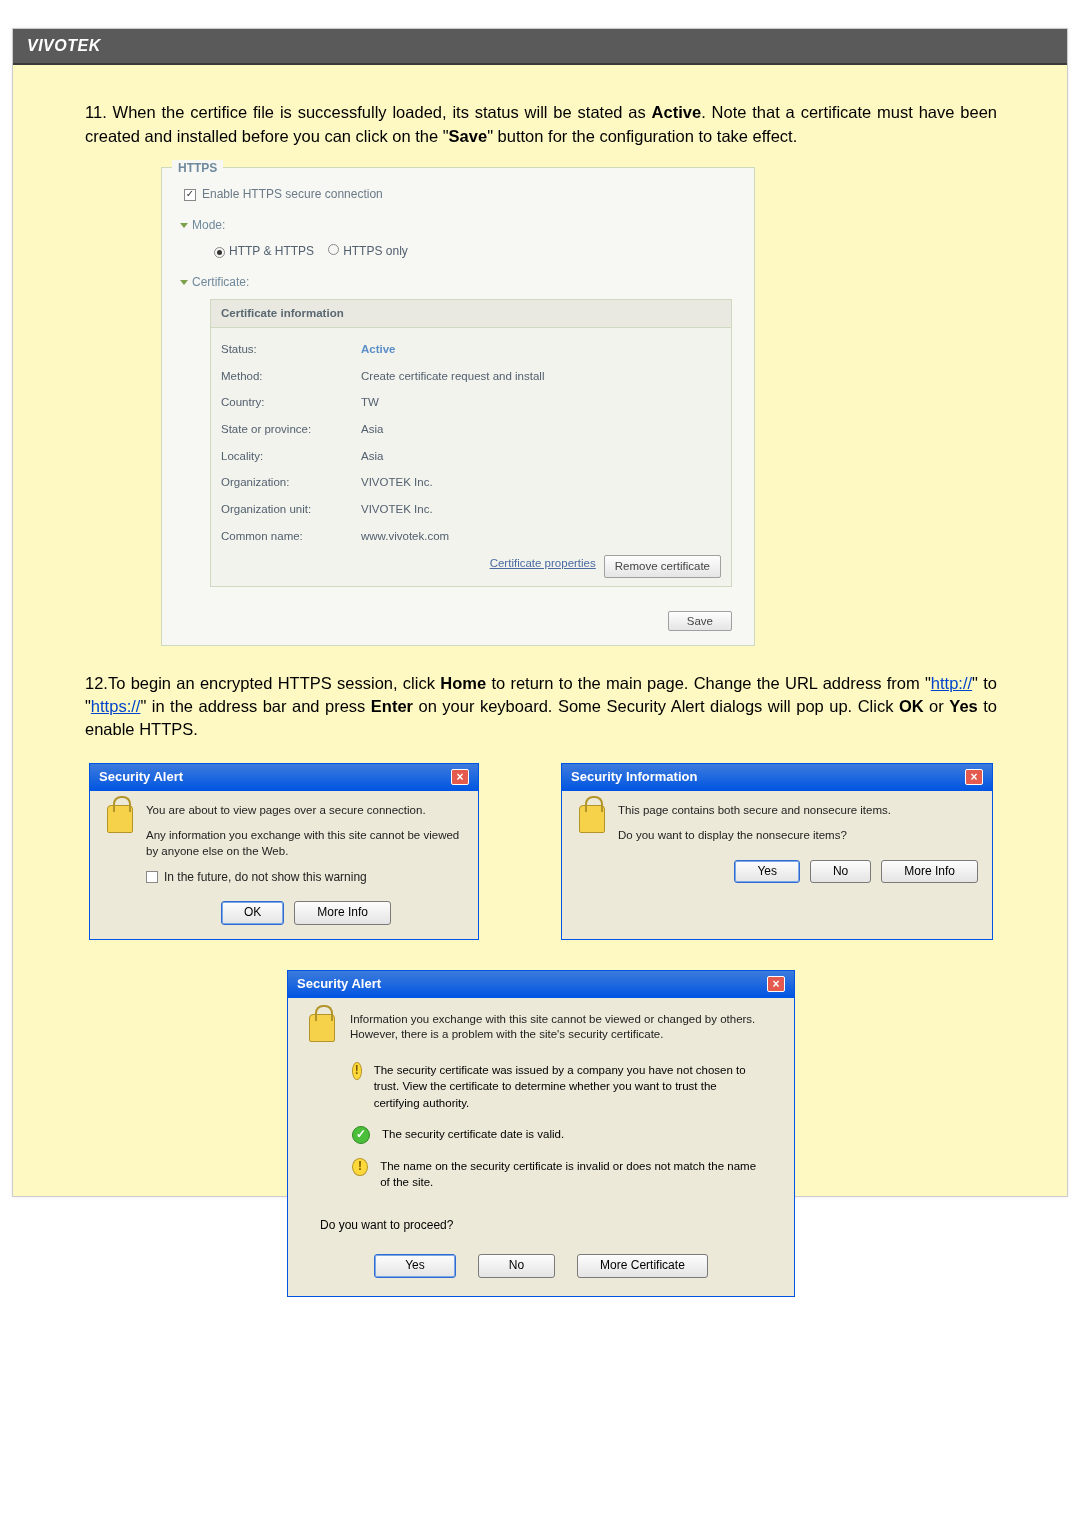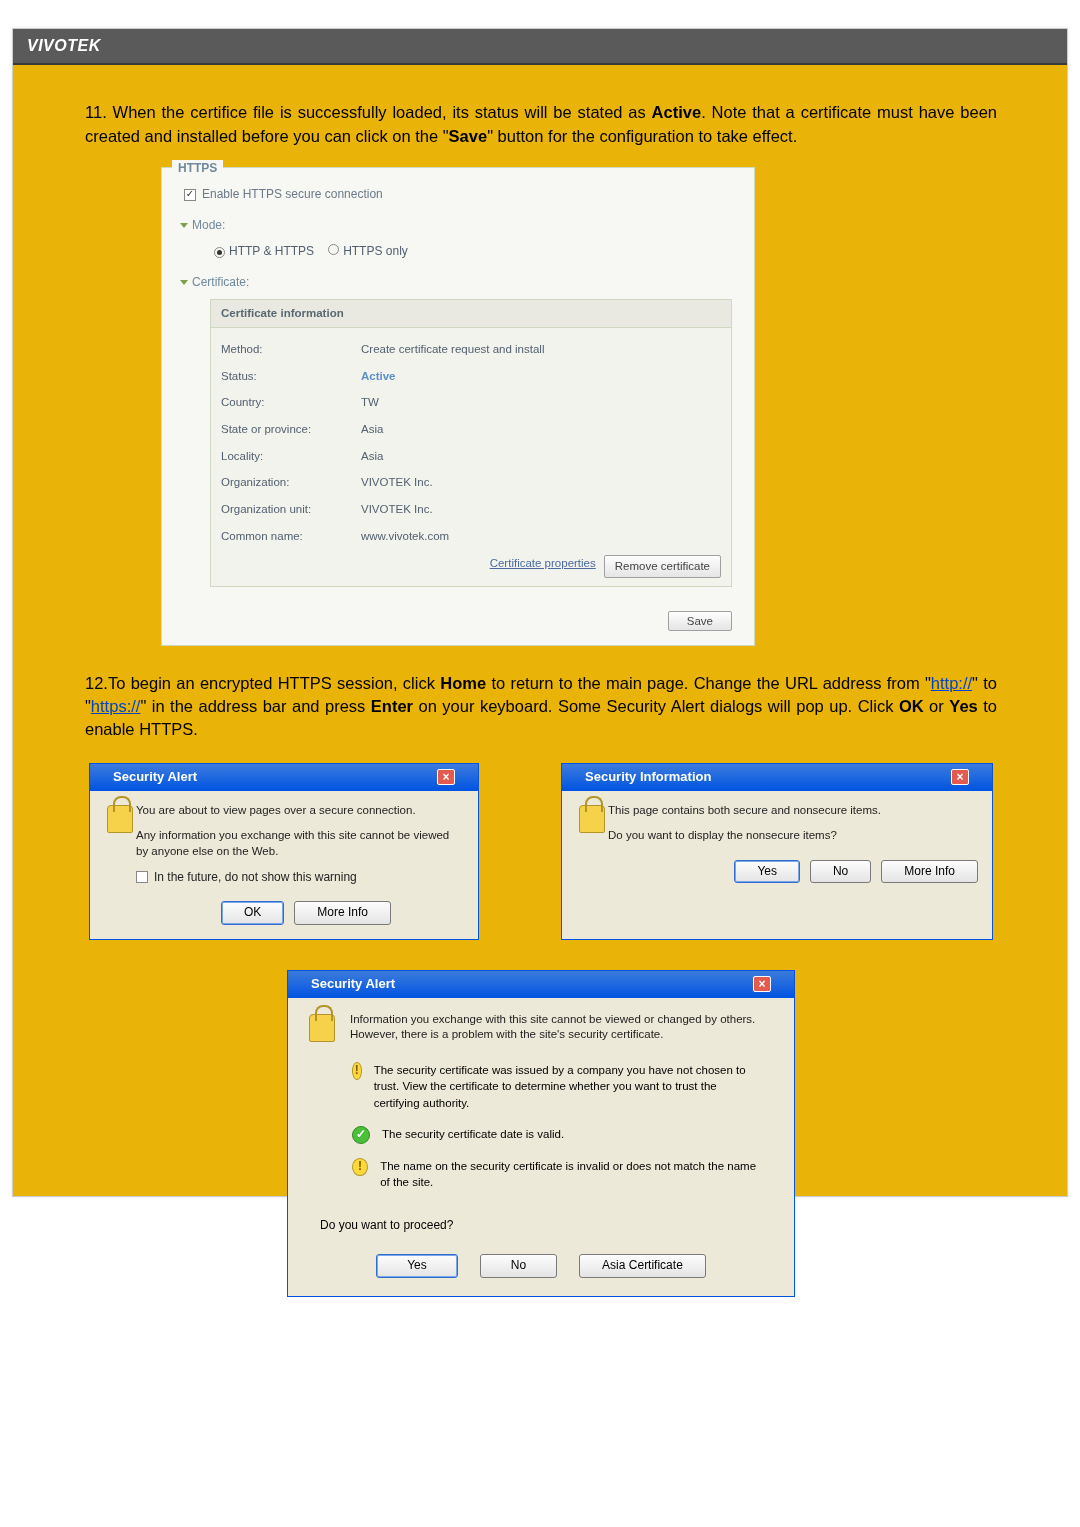"VIVOTEK" .page { background: #eab308 -> #fef9c3 }
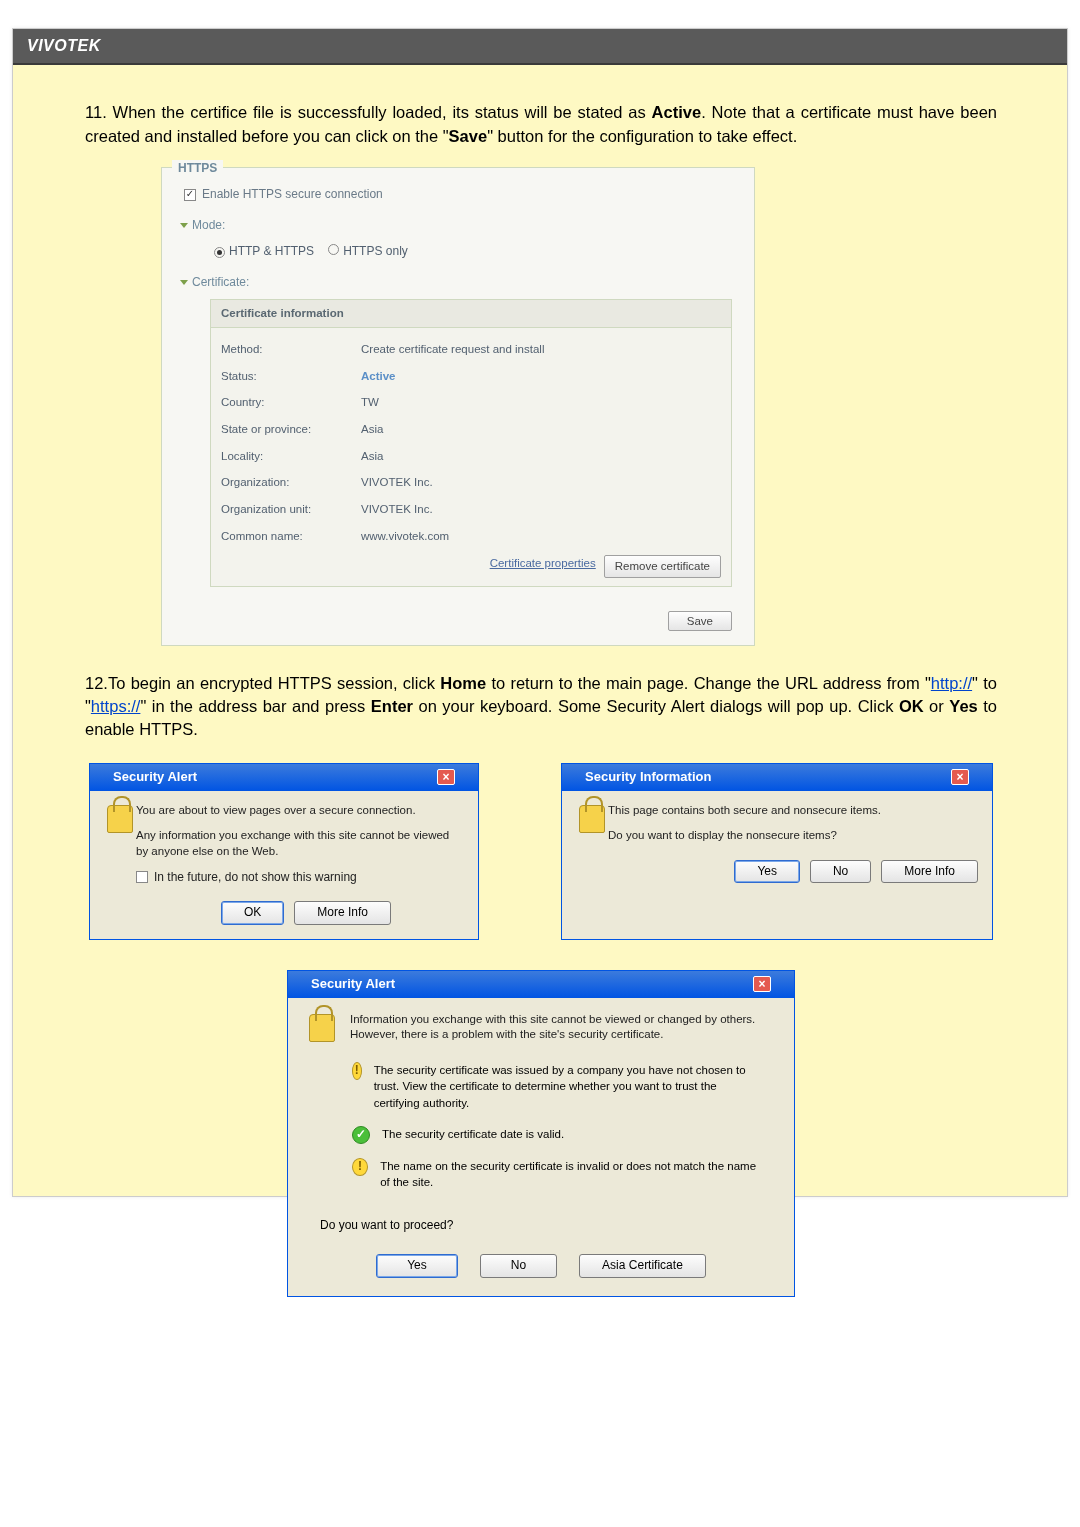"Method:" div.cert-row { order: before "Status:" -> after "Status:" }
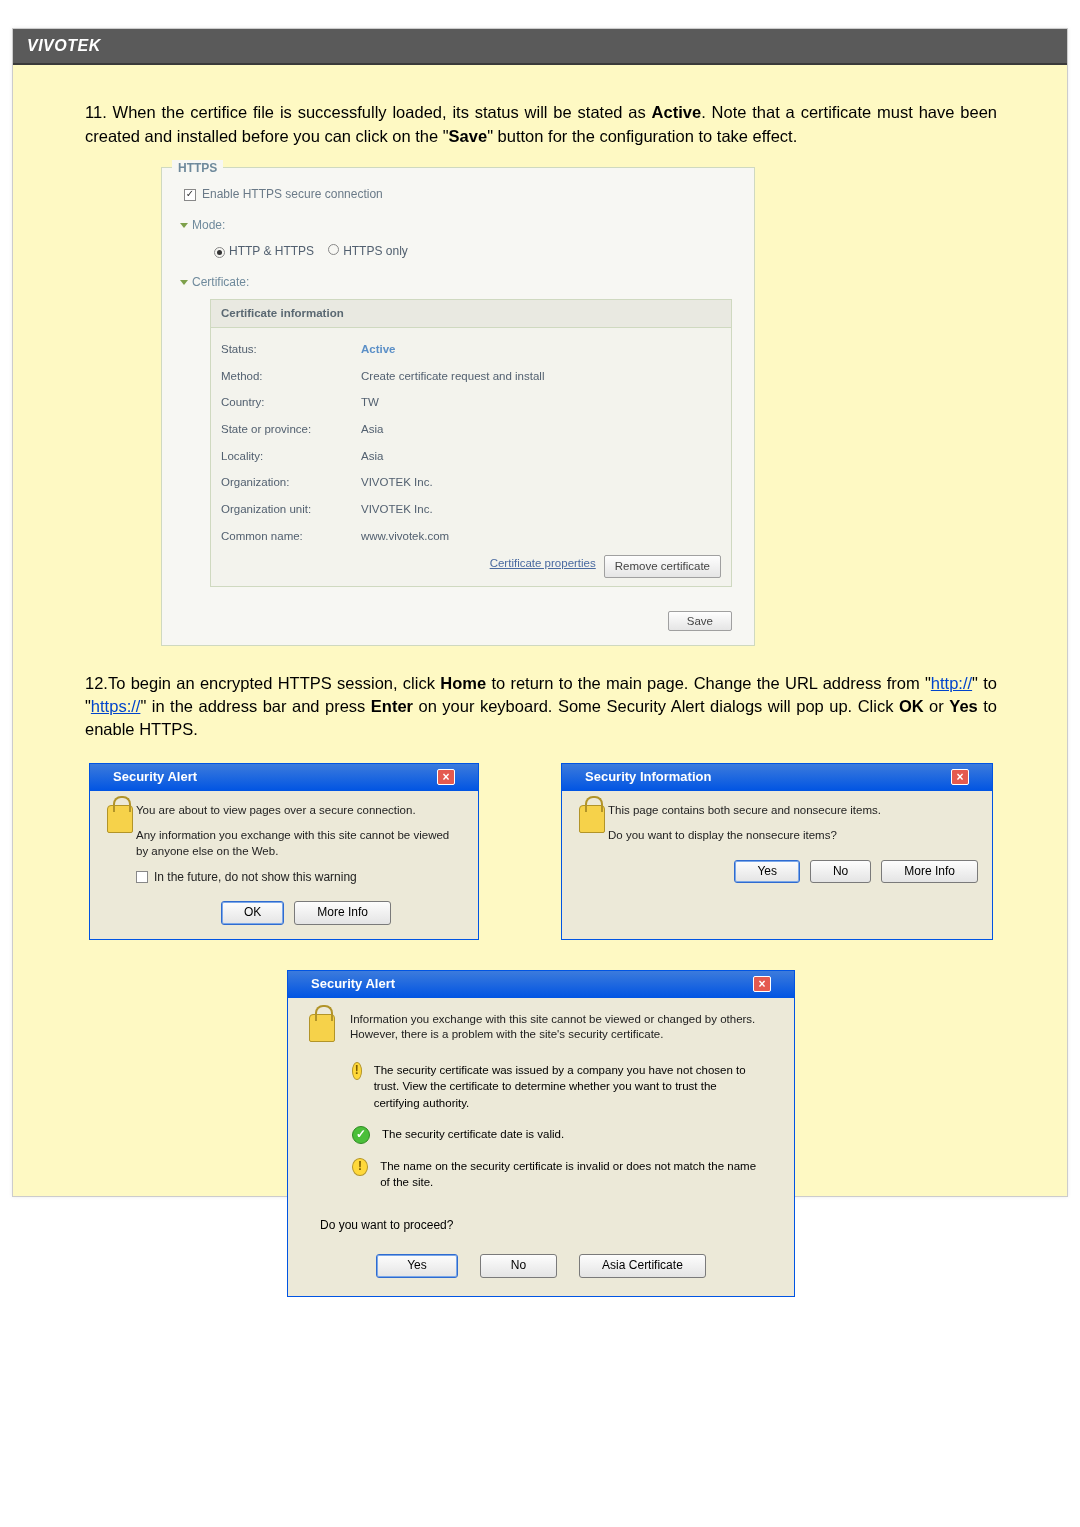"Security Alert" .dialog-title { padding: 4px 23px -> 4px 9px }
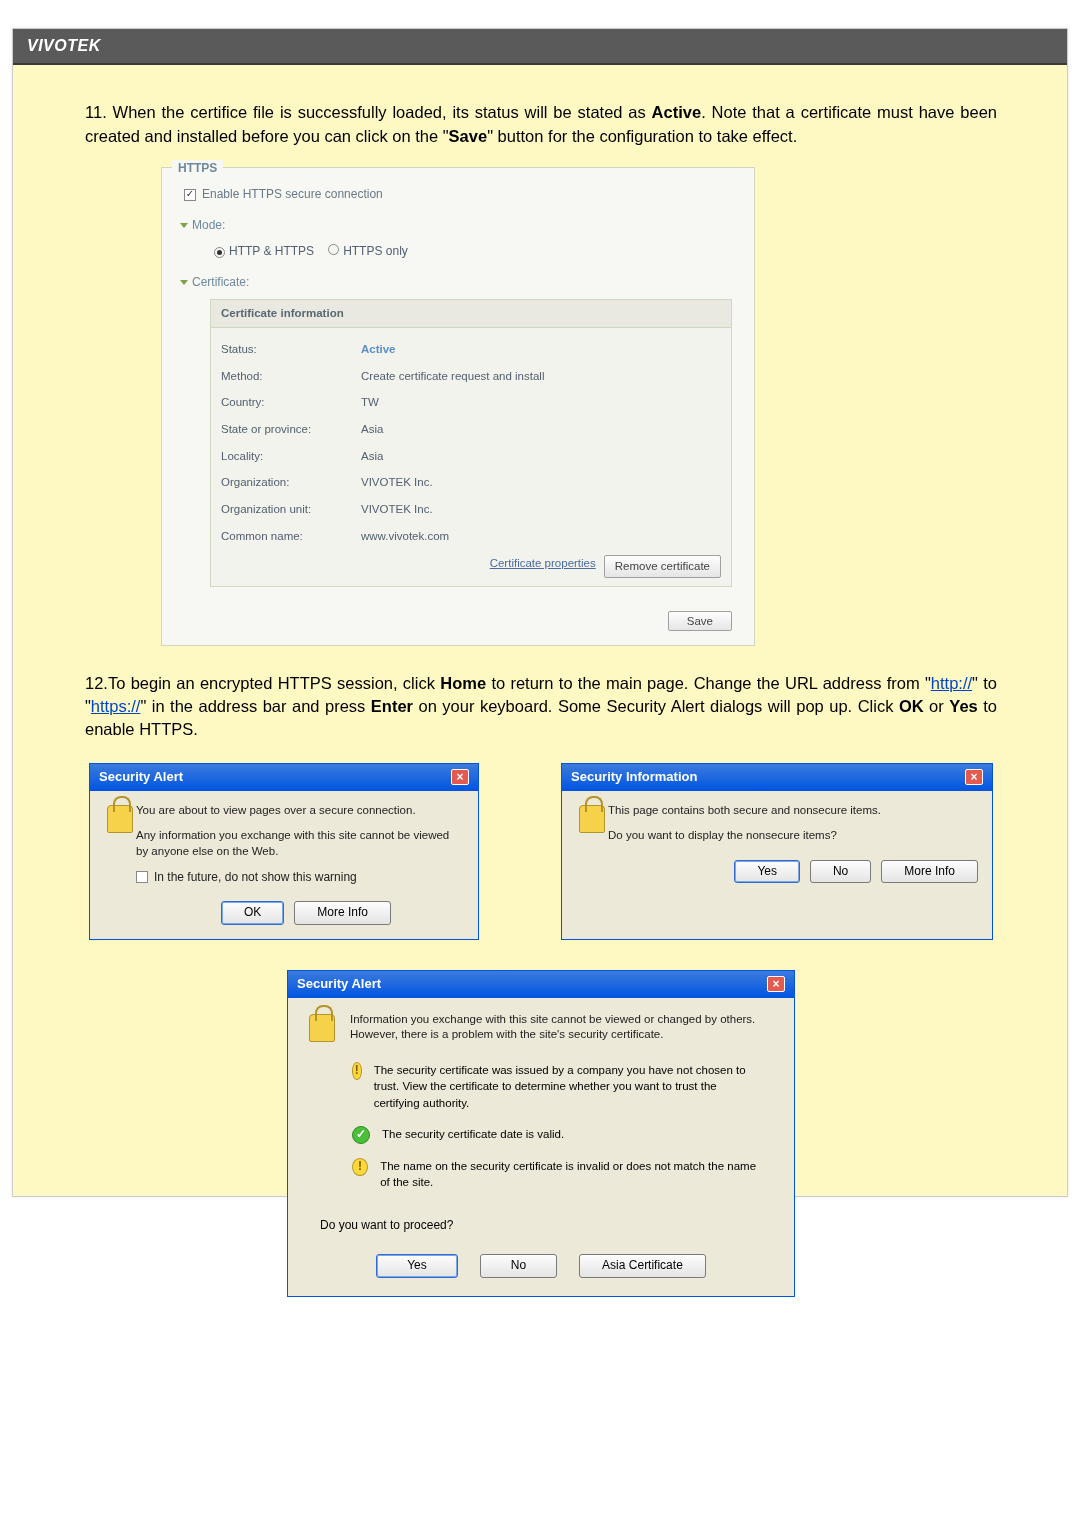"You are about to view" .dialog-body { gap: 0 -> 10px }
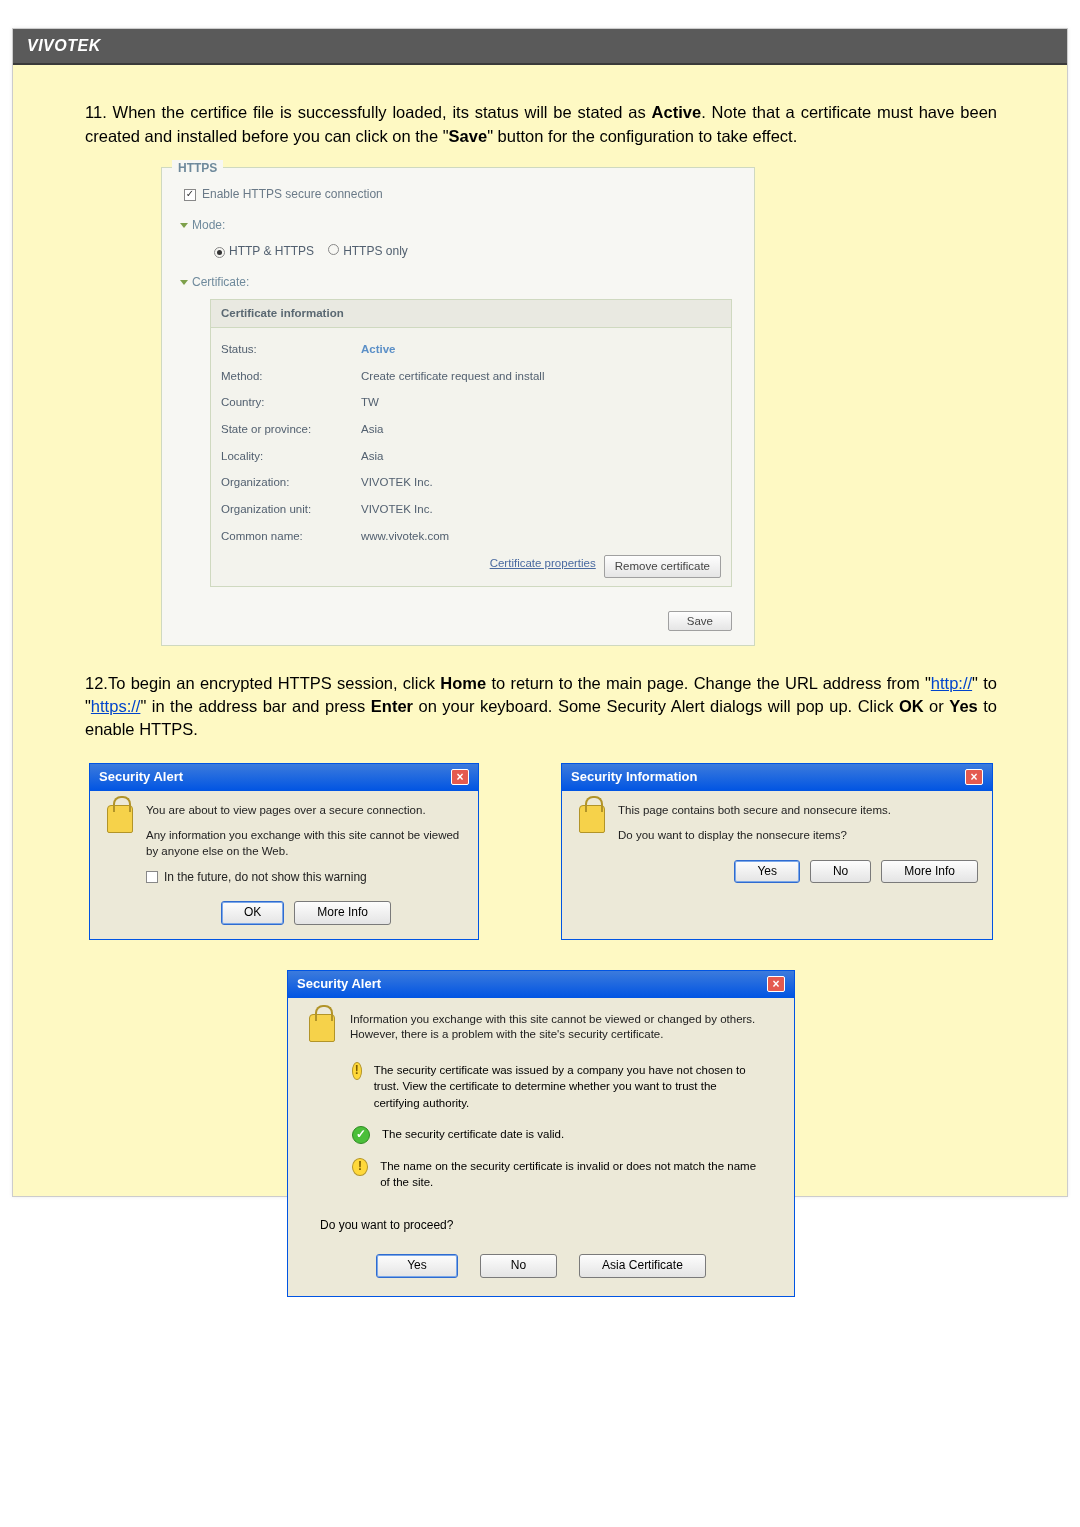"Asia Certificate" span.winbtn { text: Asia -> More }
